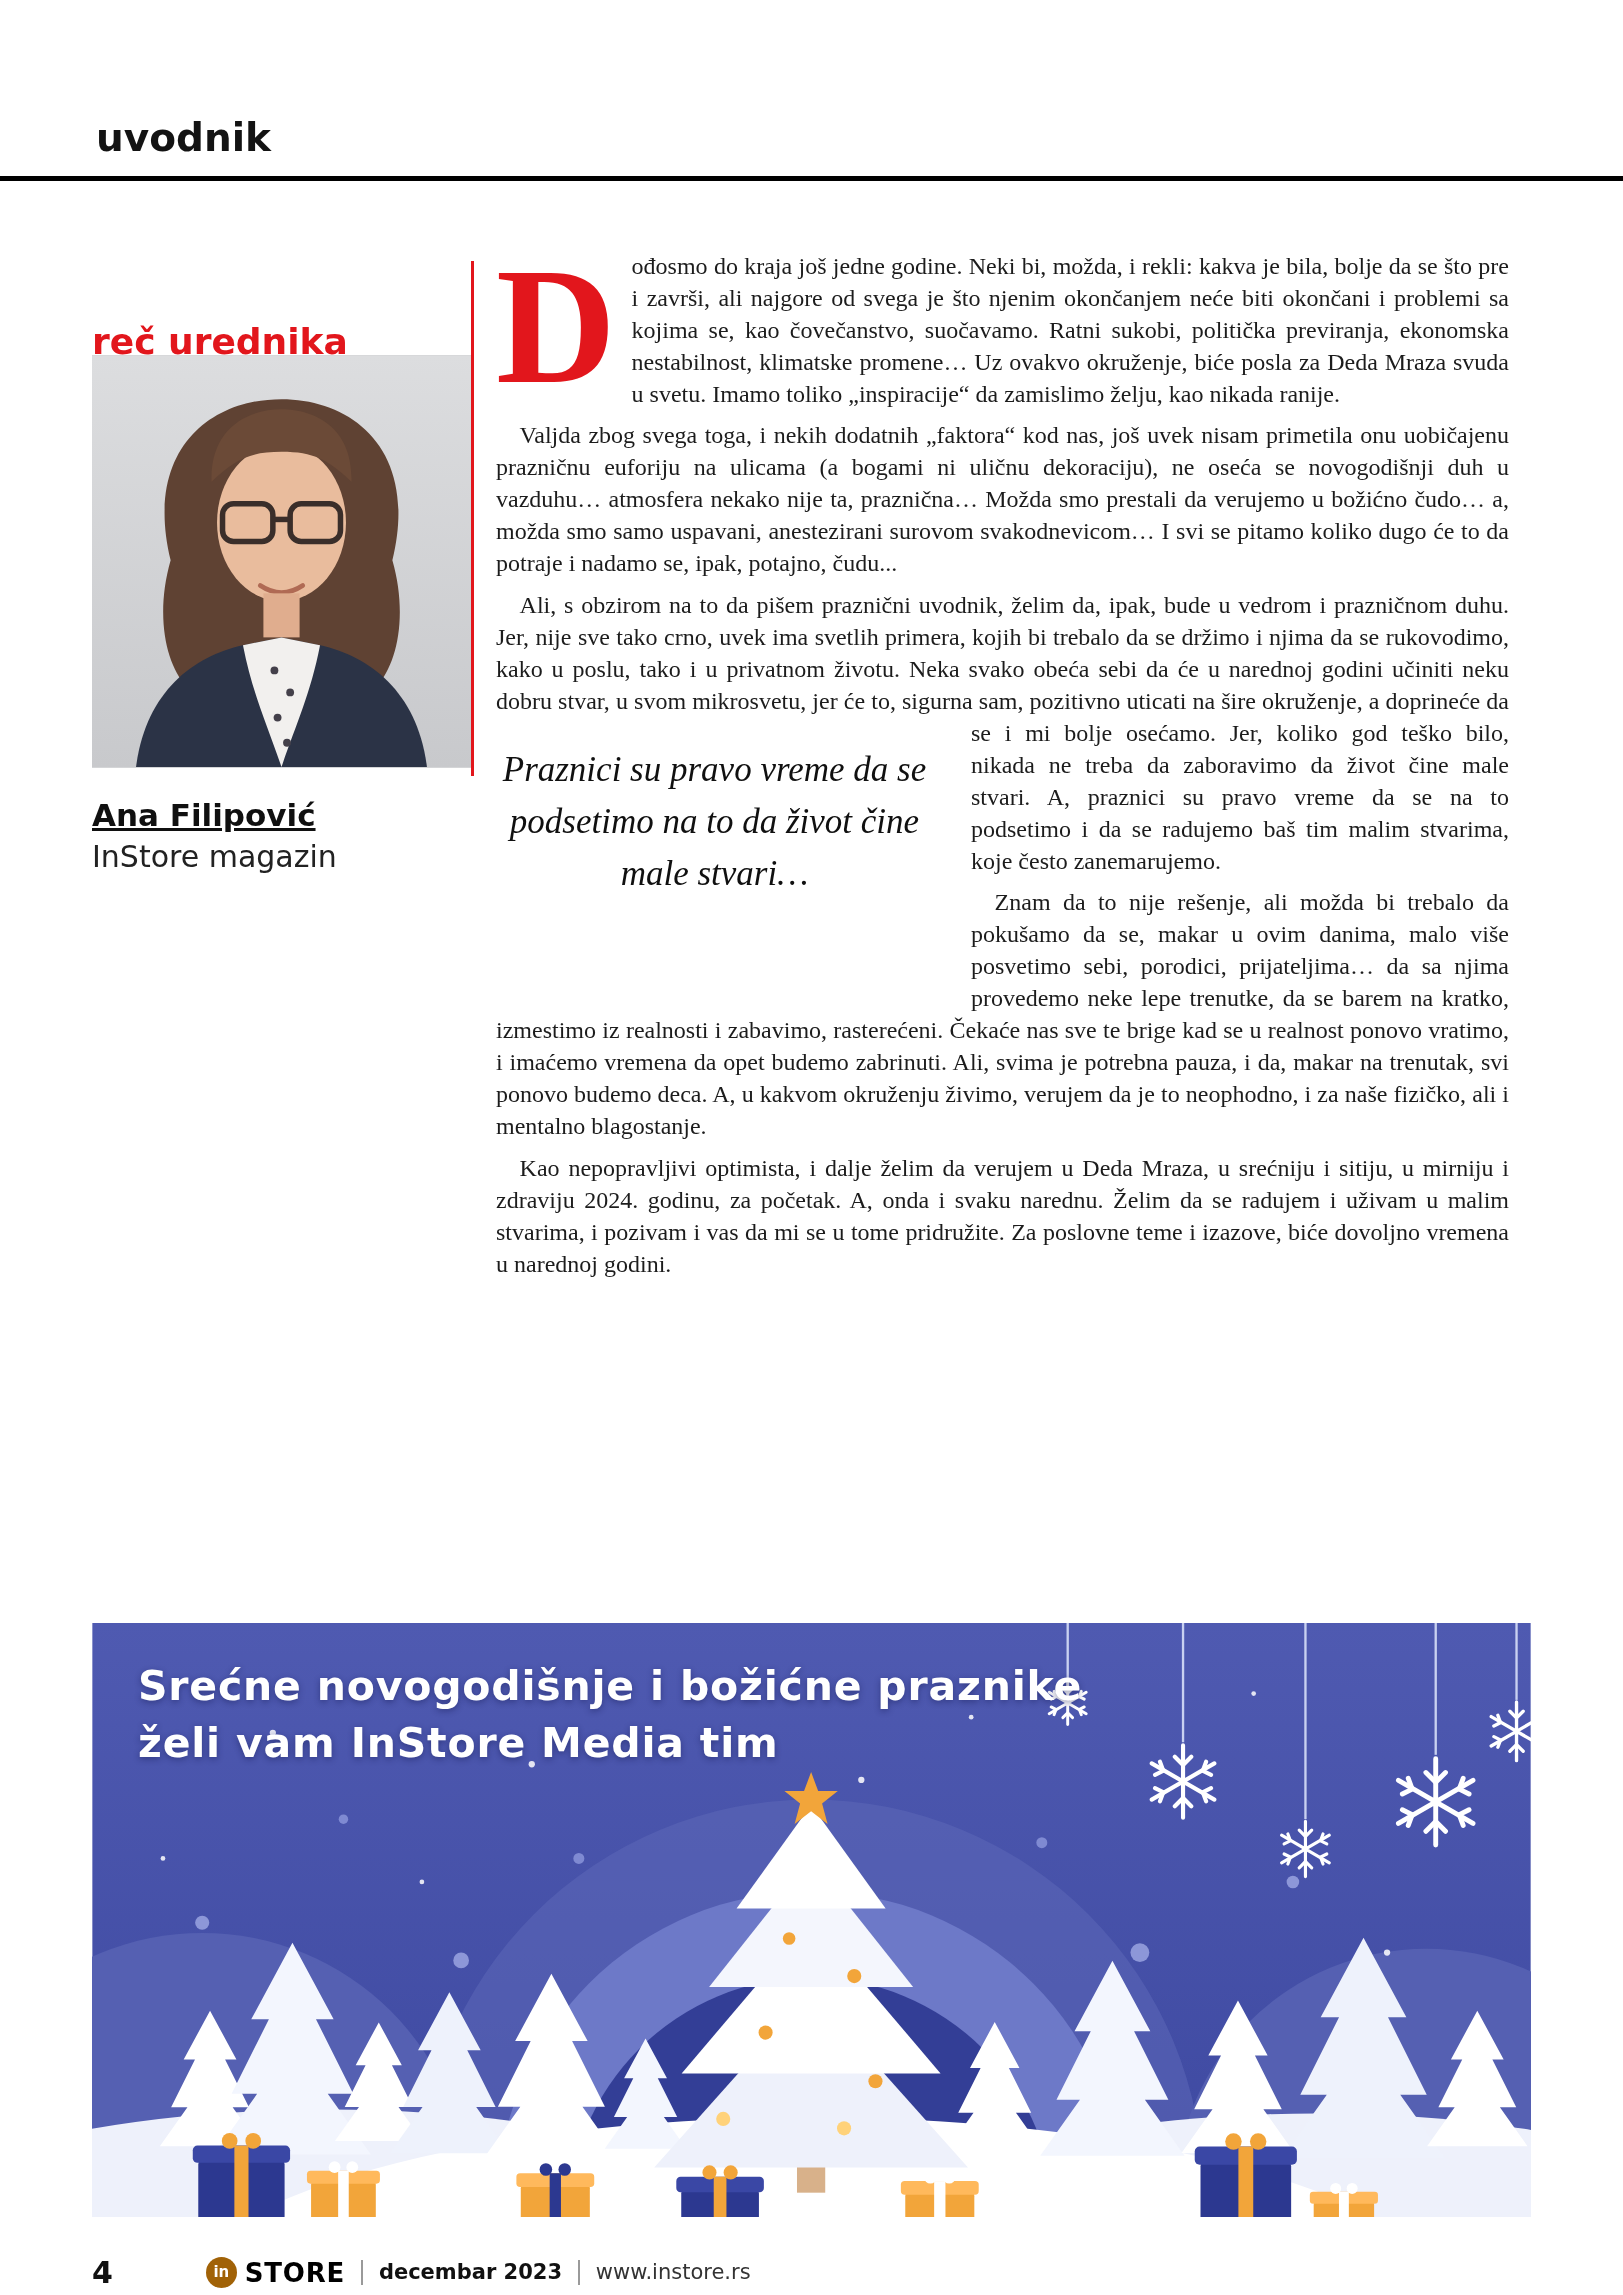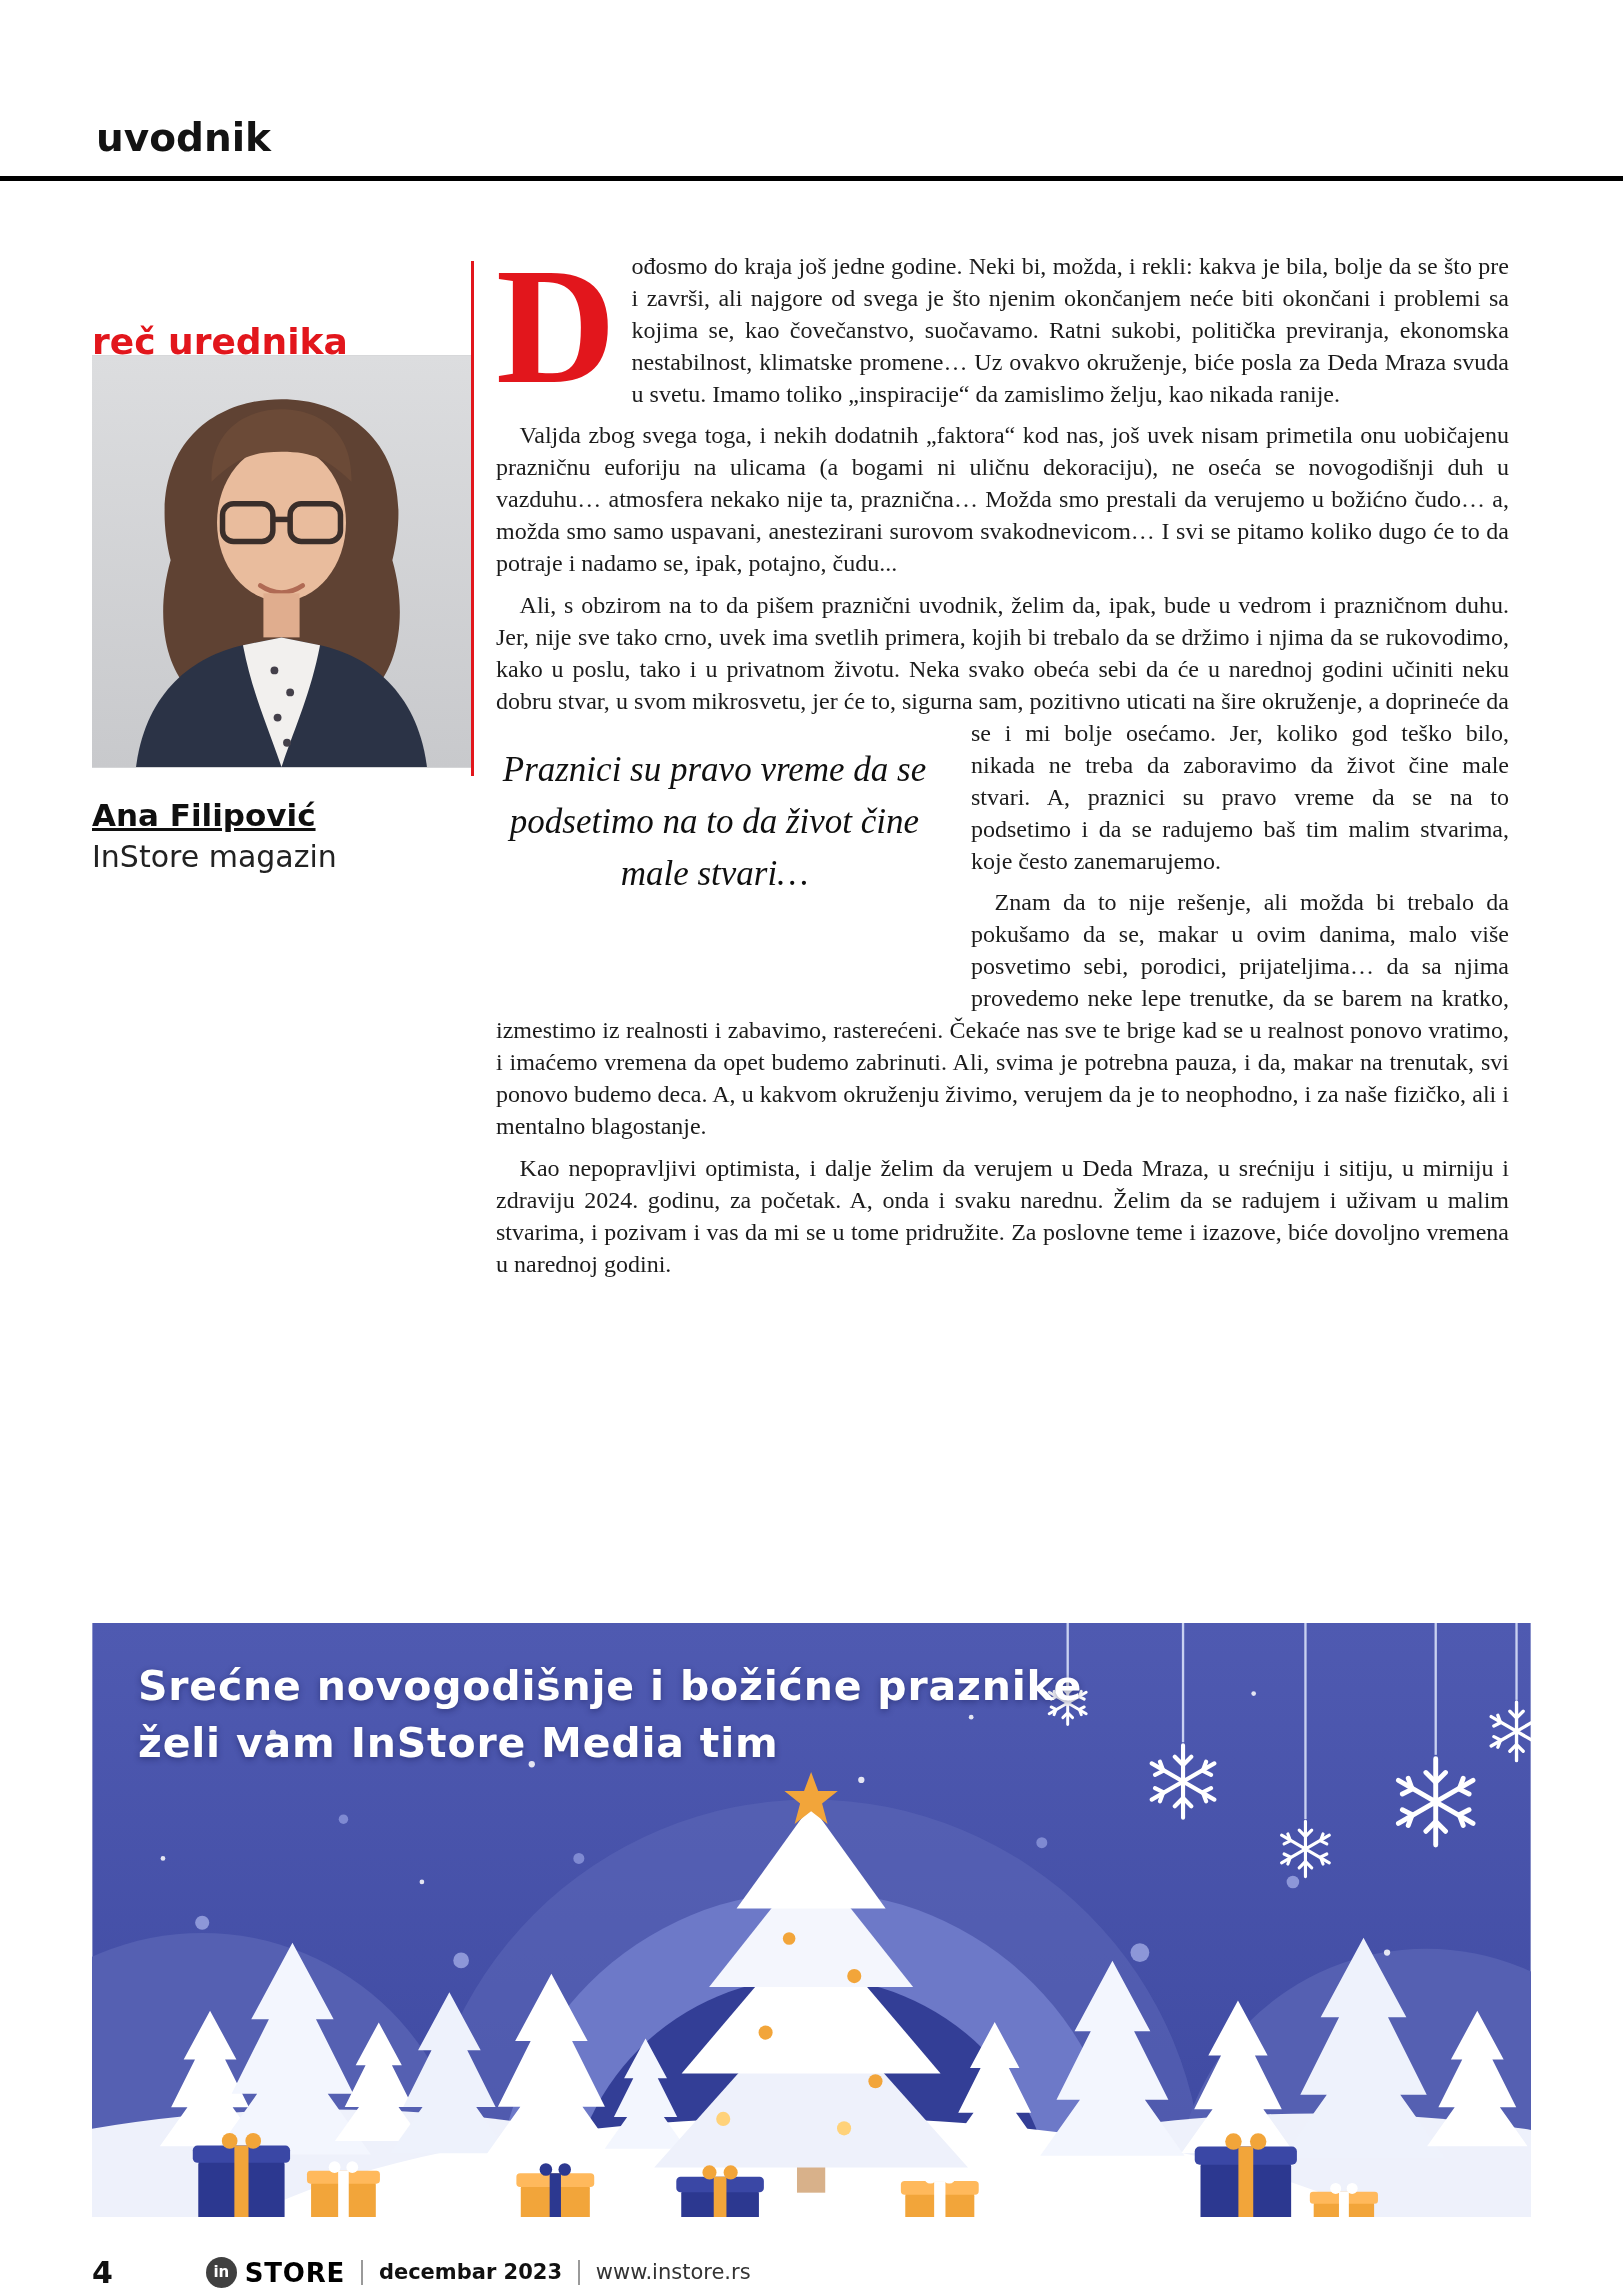"in" .logo-circle { background: #404040 -> #a16207 }
